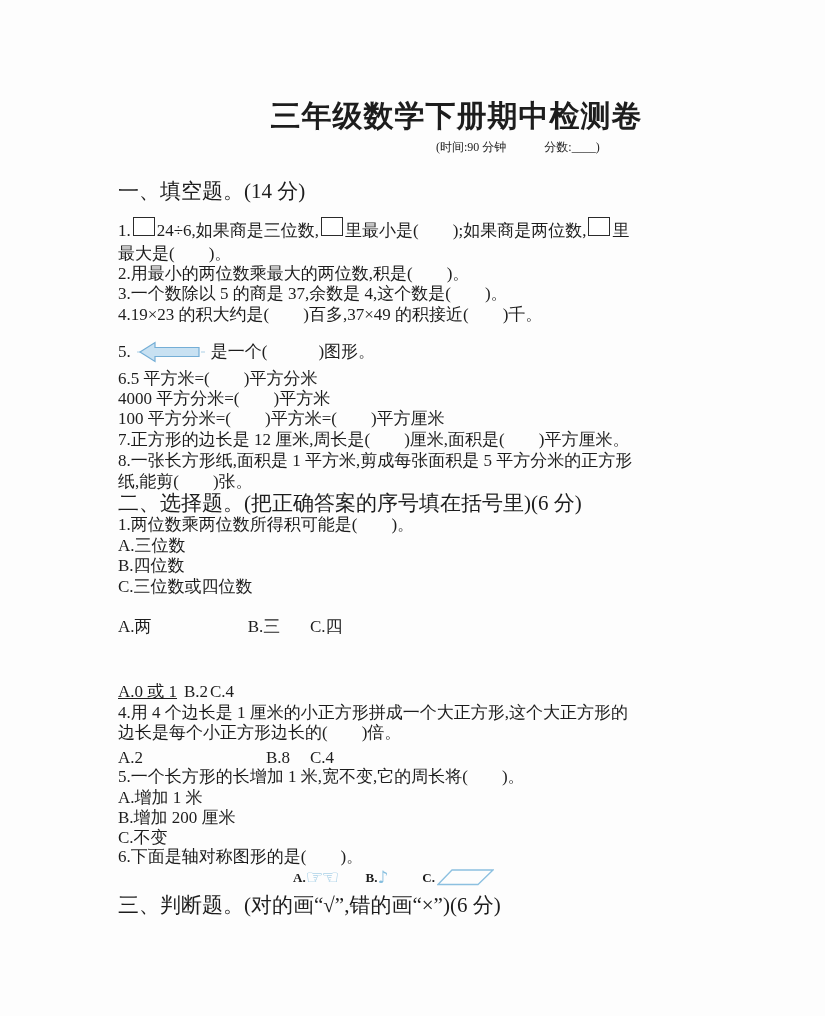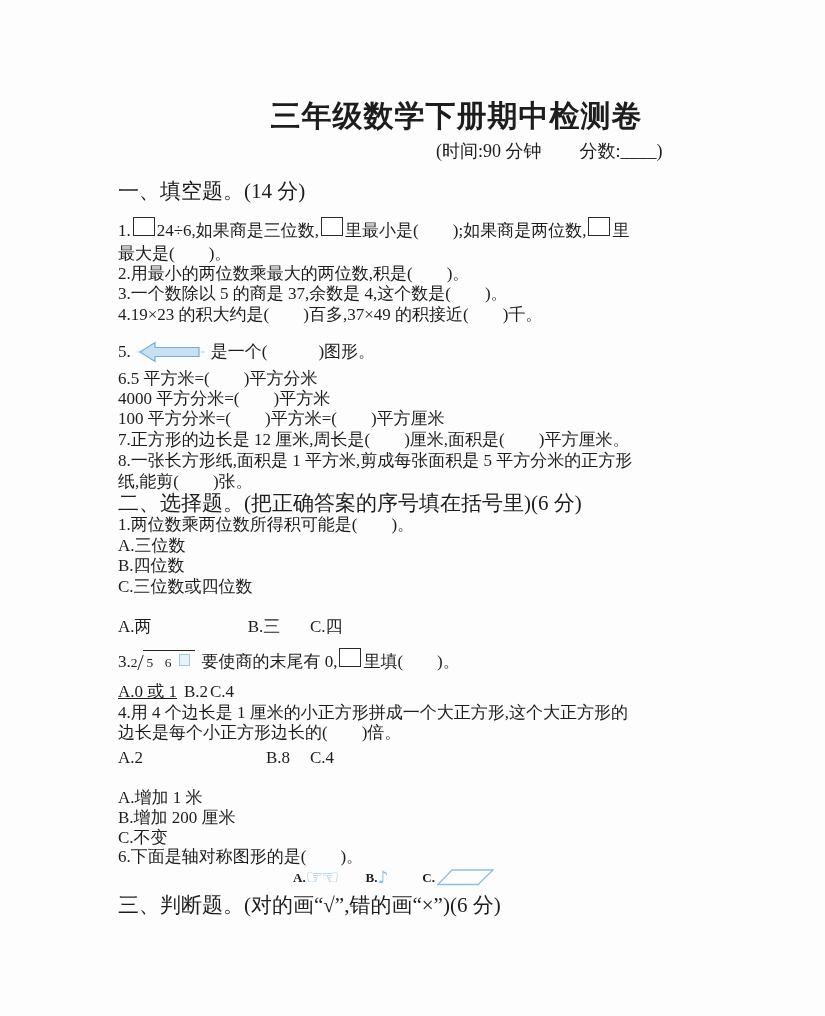"(时间:90 分钟 分数:____)" .subtitle { font-size: 18px -> 12px }
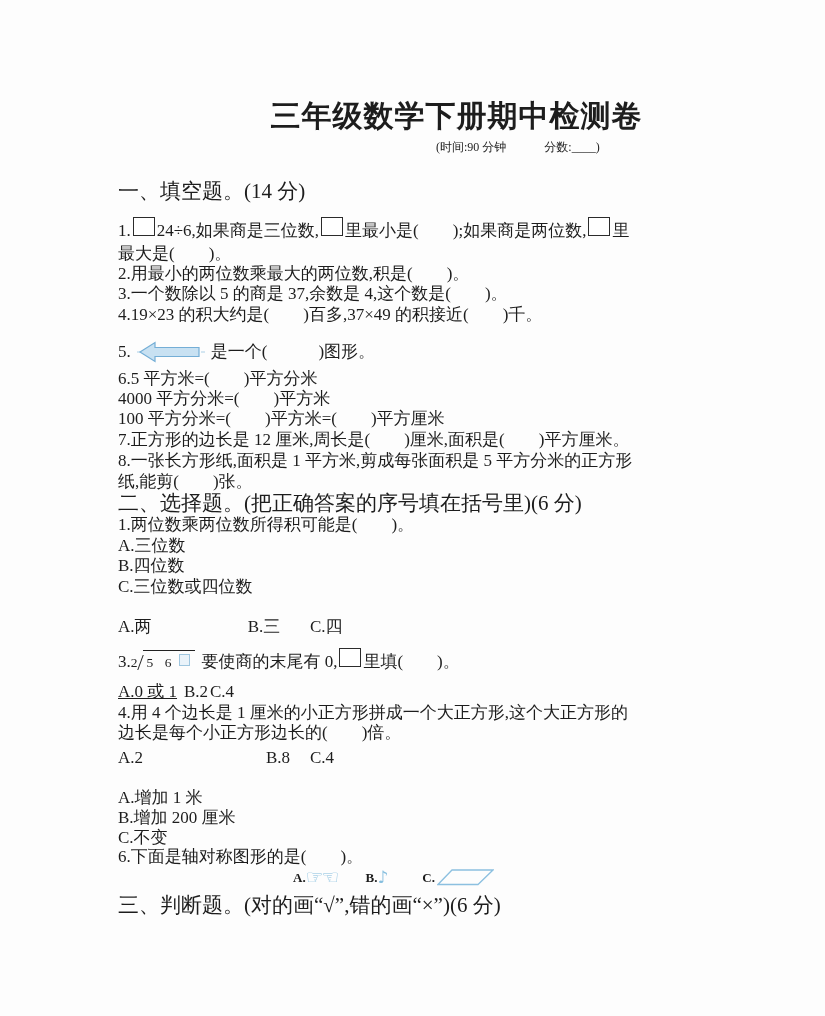"3.2 5 6 要使商的末尾有 0," div.ln { html: <div><span>3.</span><span><span>2</span><span></span><span><span>5 6</span><span></span></span></span><span>要使商的末尾有 0,</span><span></span><span>里填( )。</span></div> -> none }
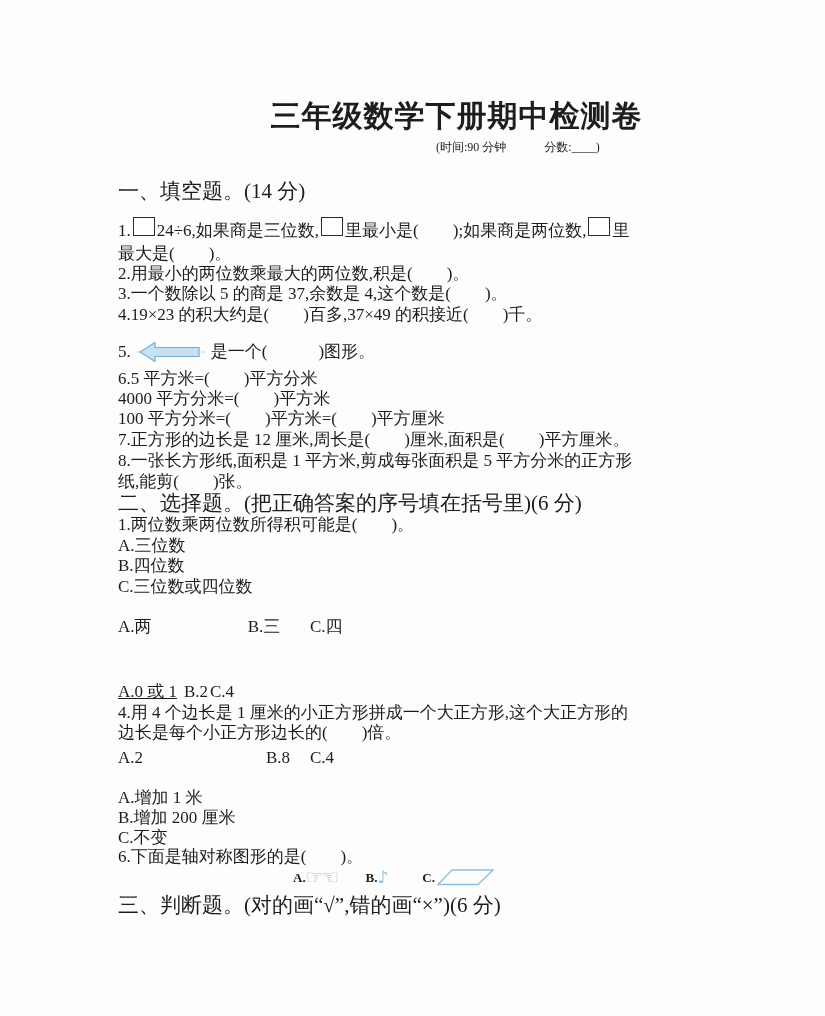"5.一个长方形的长增加 1 米,宽不变,它的周长将( )。" div.ln { html: none -> <div>5.一个长方形的长增加 1 米,宽不变,它的周长将( )。</div> }
